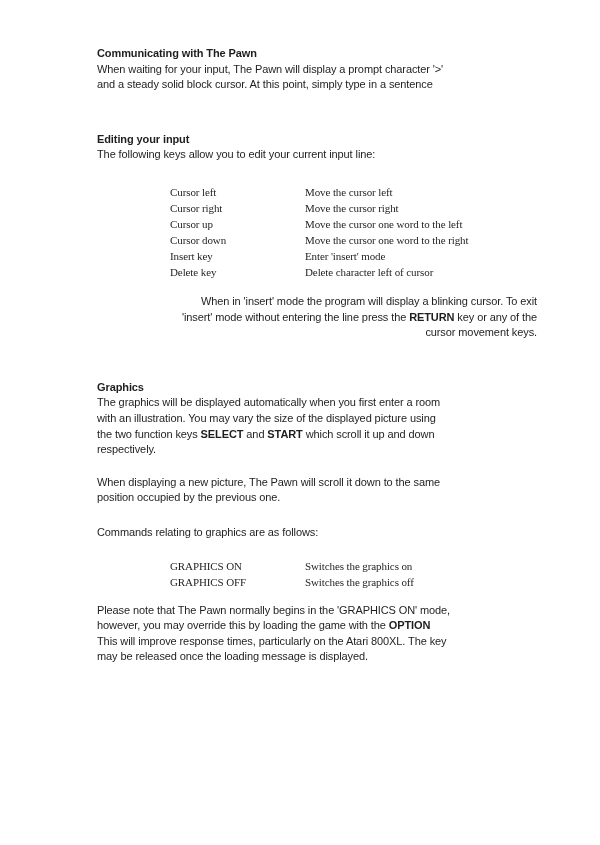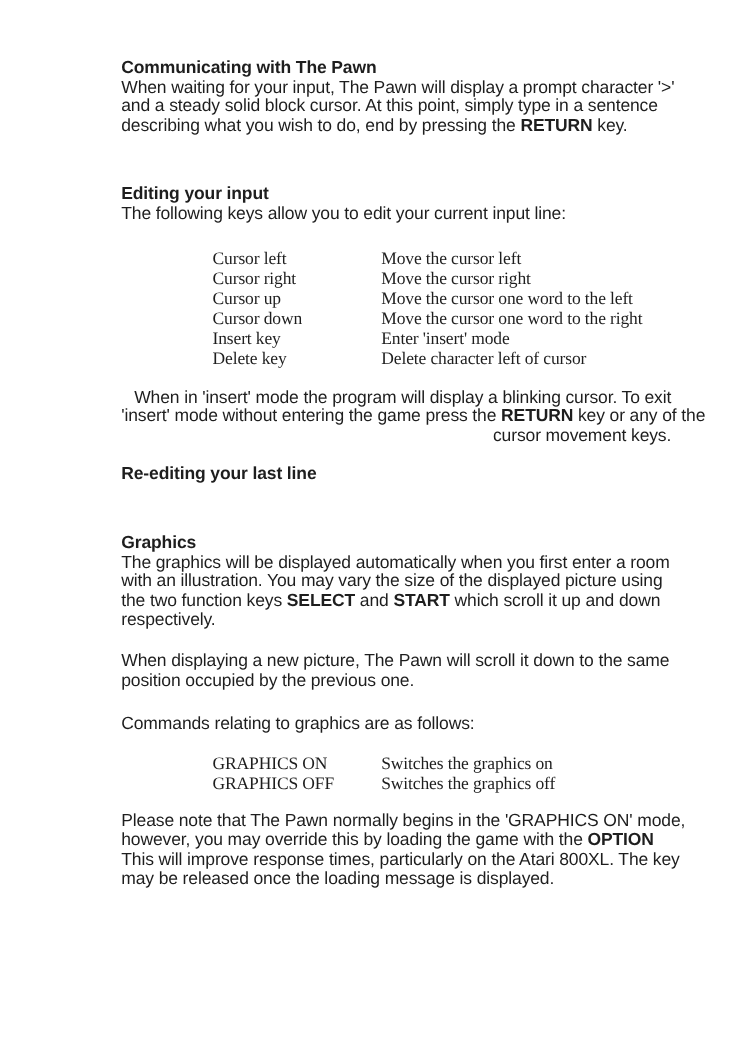"Communicating with The Pawn" .page { font-size: 14px -> 11px }
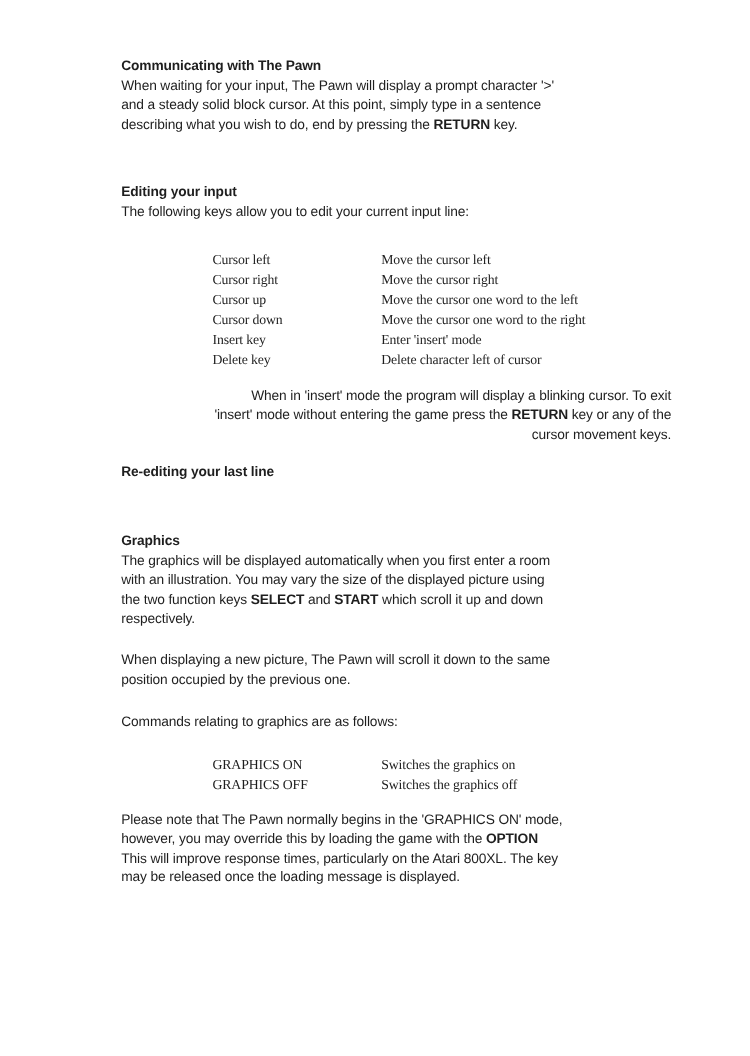"describing what you wish to" div.line { html: <div><span>describing what you wish to do, end by pressing the </span><b>RETURN</b><span> key.</span></div> -> none }
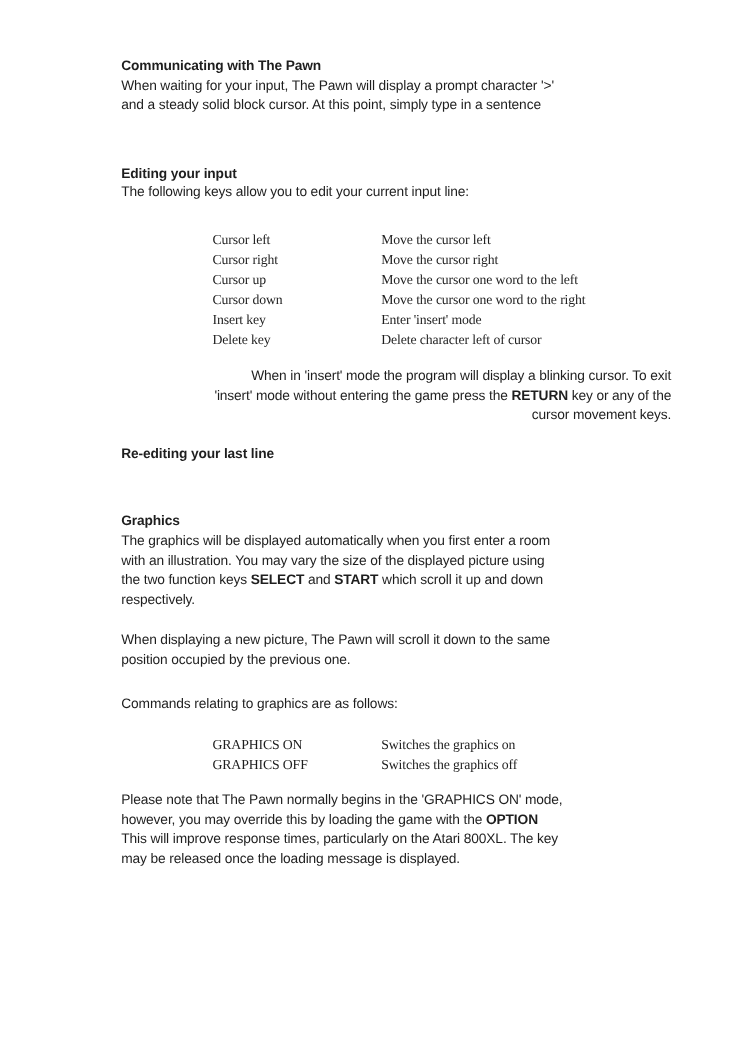"'insert' mode without entering the" span { text: game -> line }
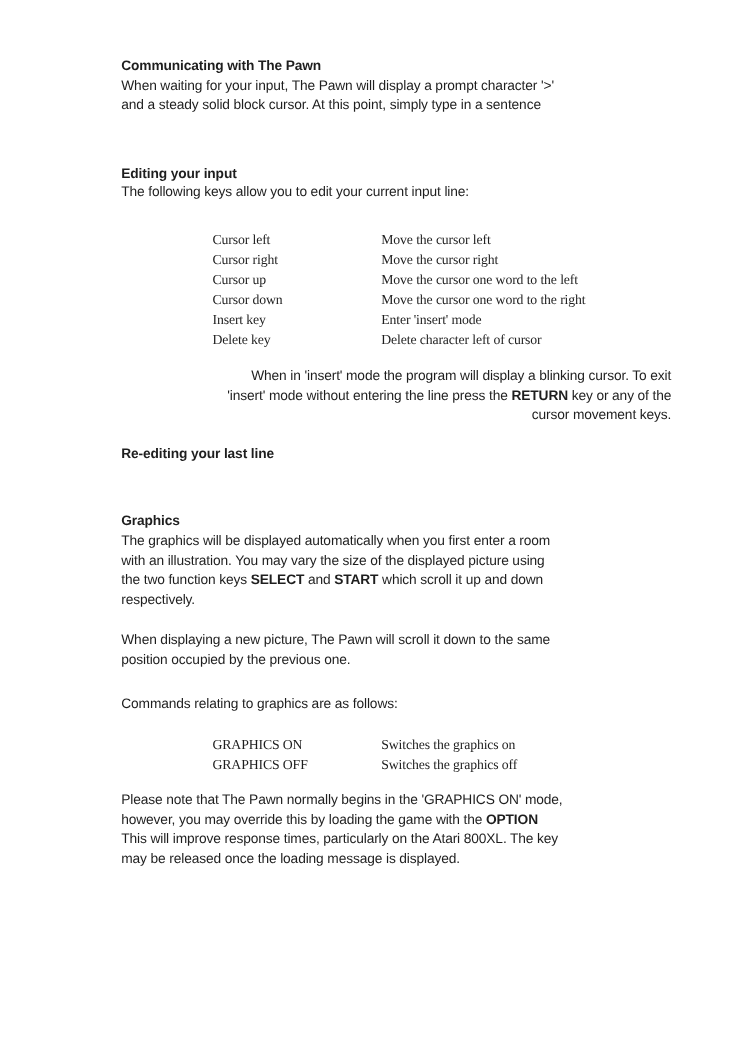"Re-editing your last line" div.heading { html: <div>Re-editing your last line</div> -> none }
